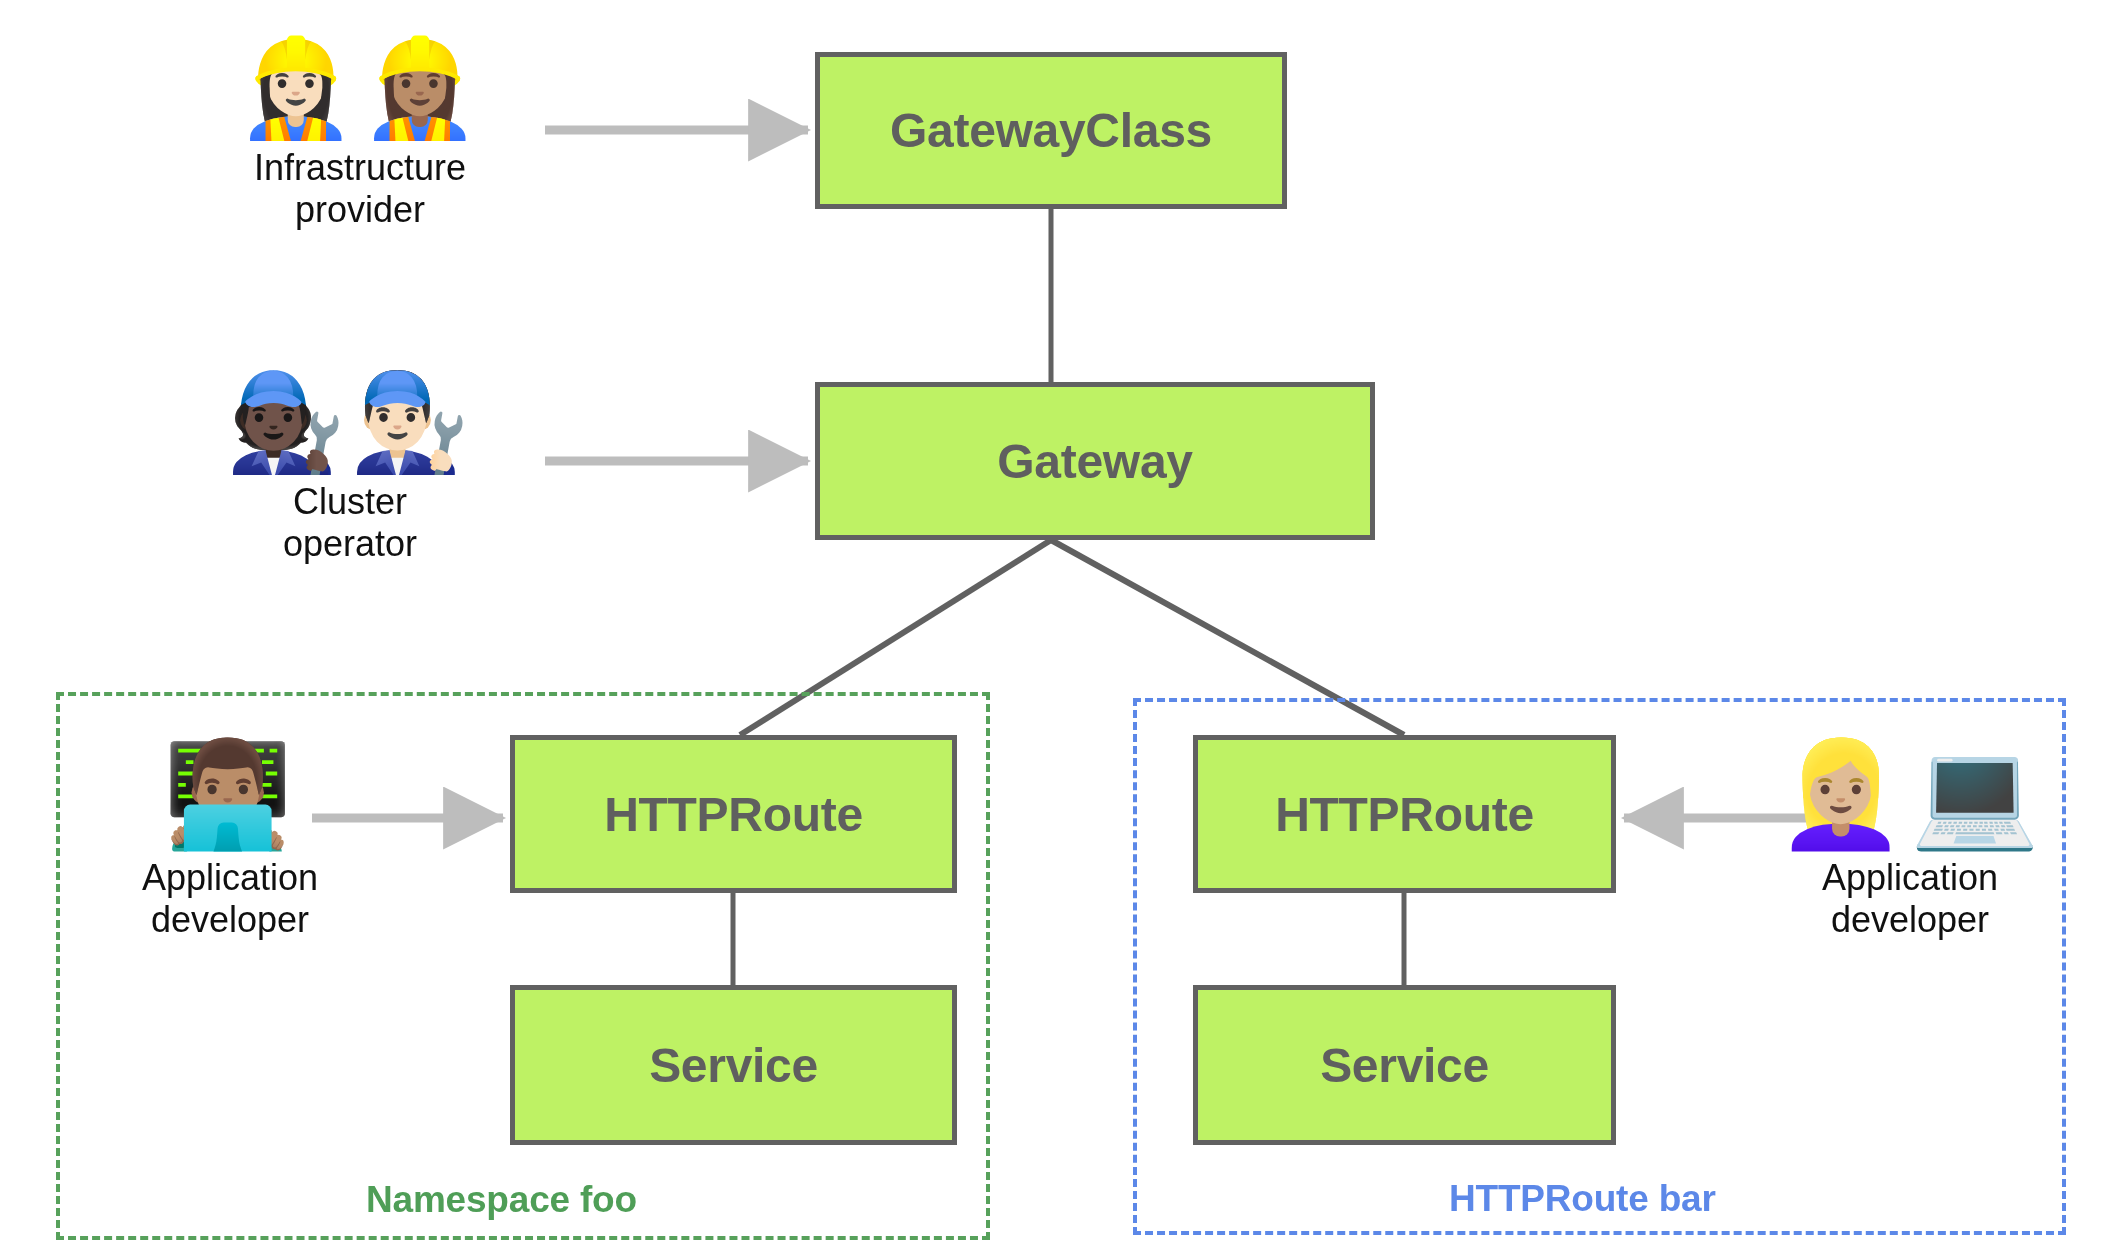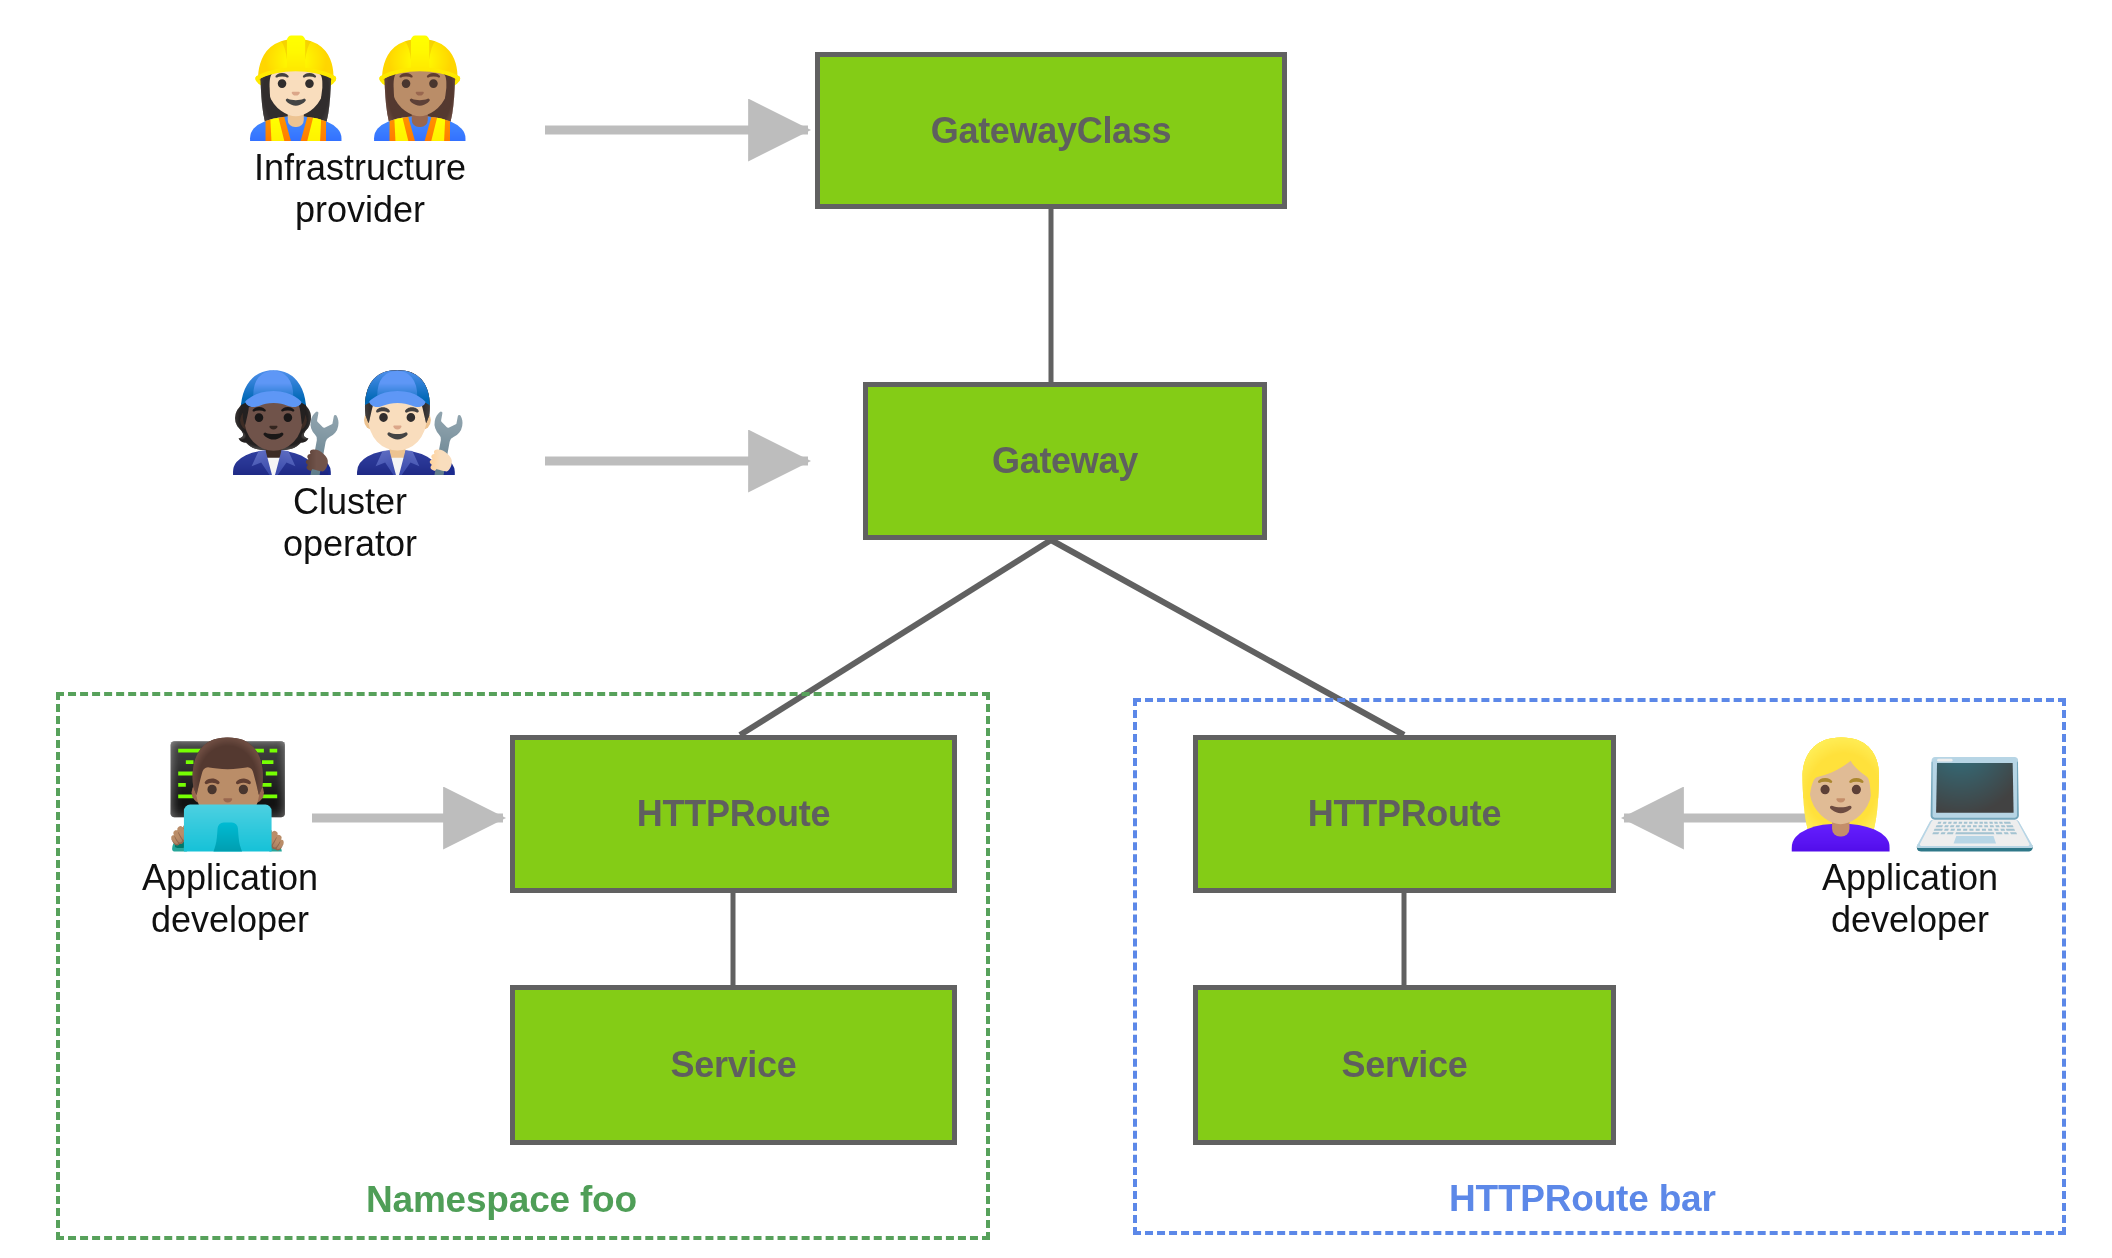"GatewayClass" .node { background: #84cc16 -> #bef264; font-size: 36px -> 48px }
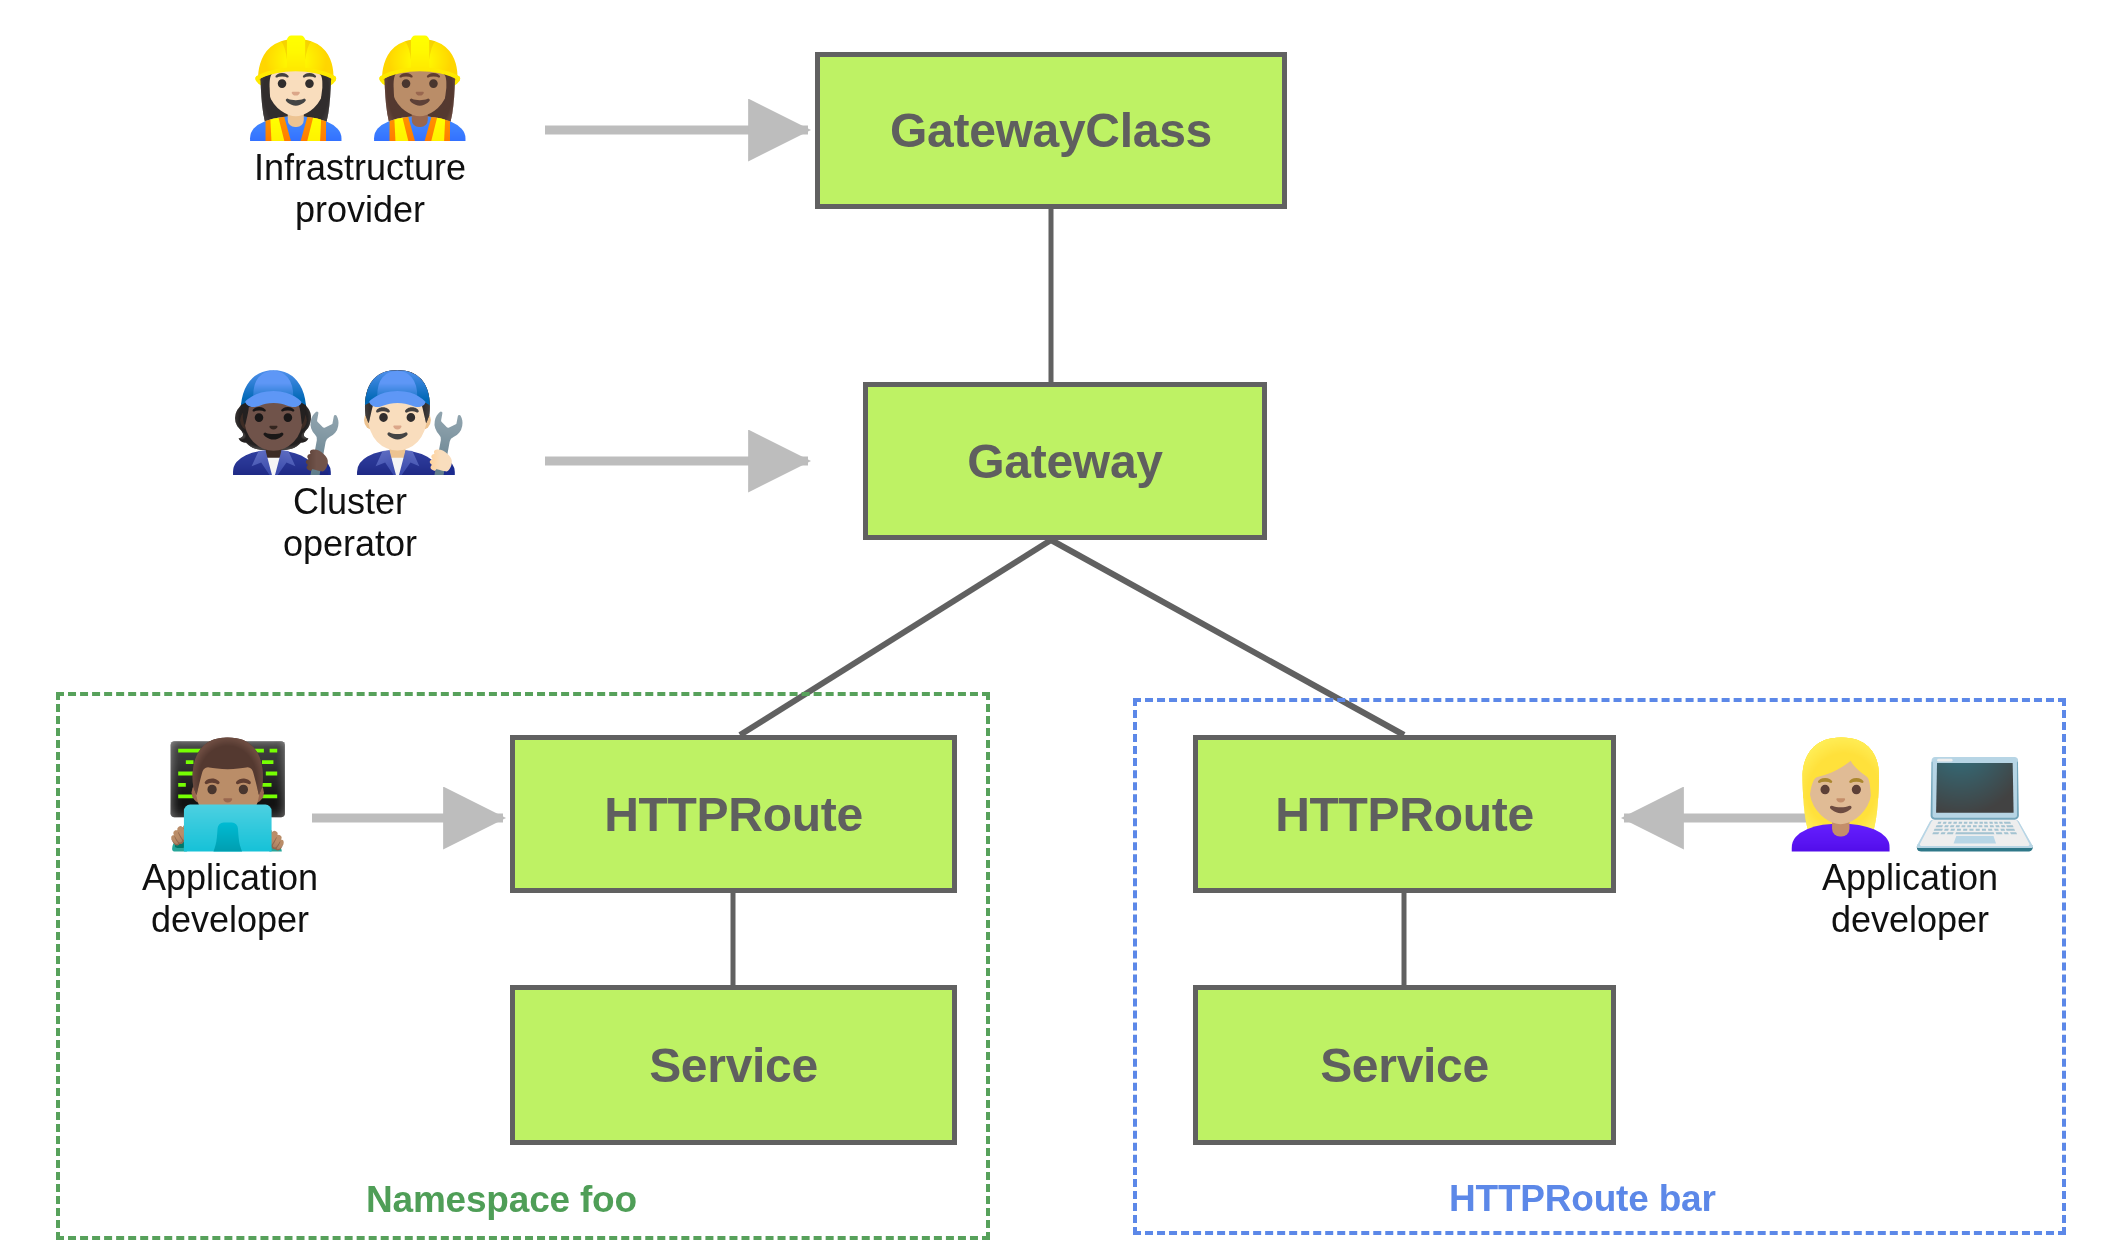"Gateway" .node-gateway { left: 863px -> 815px; width: 404px -> 560px }
